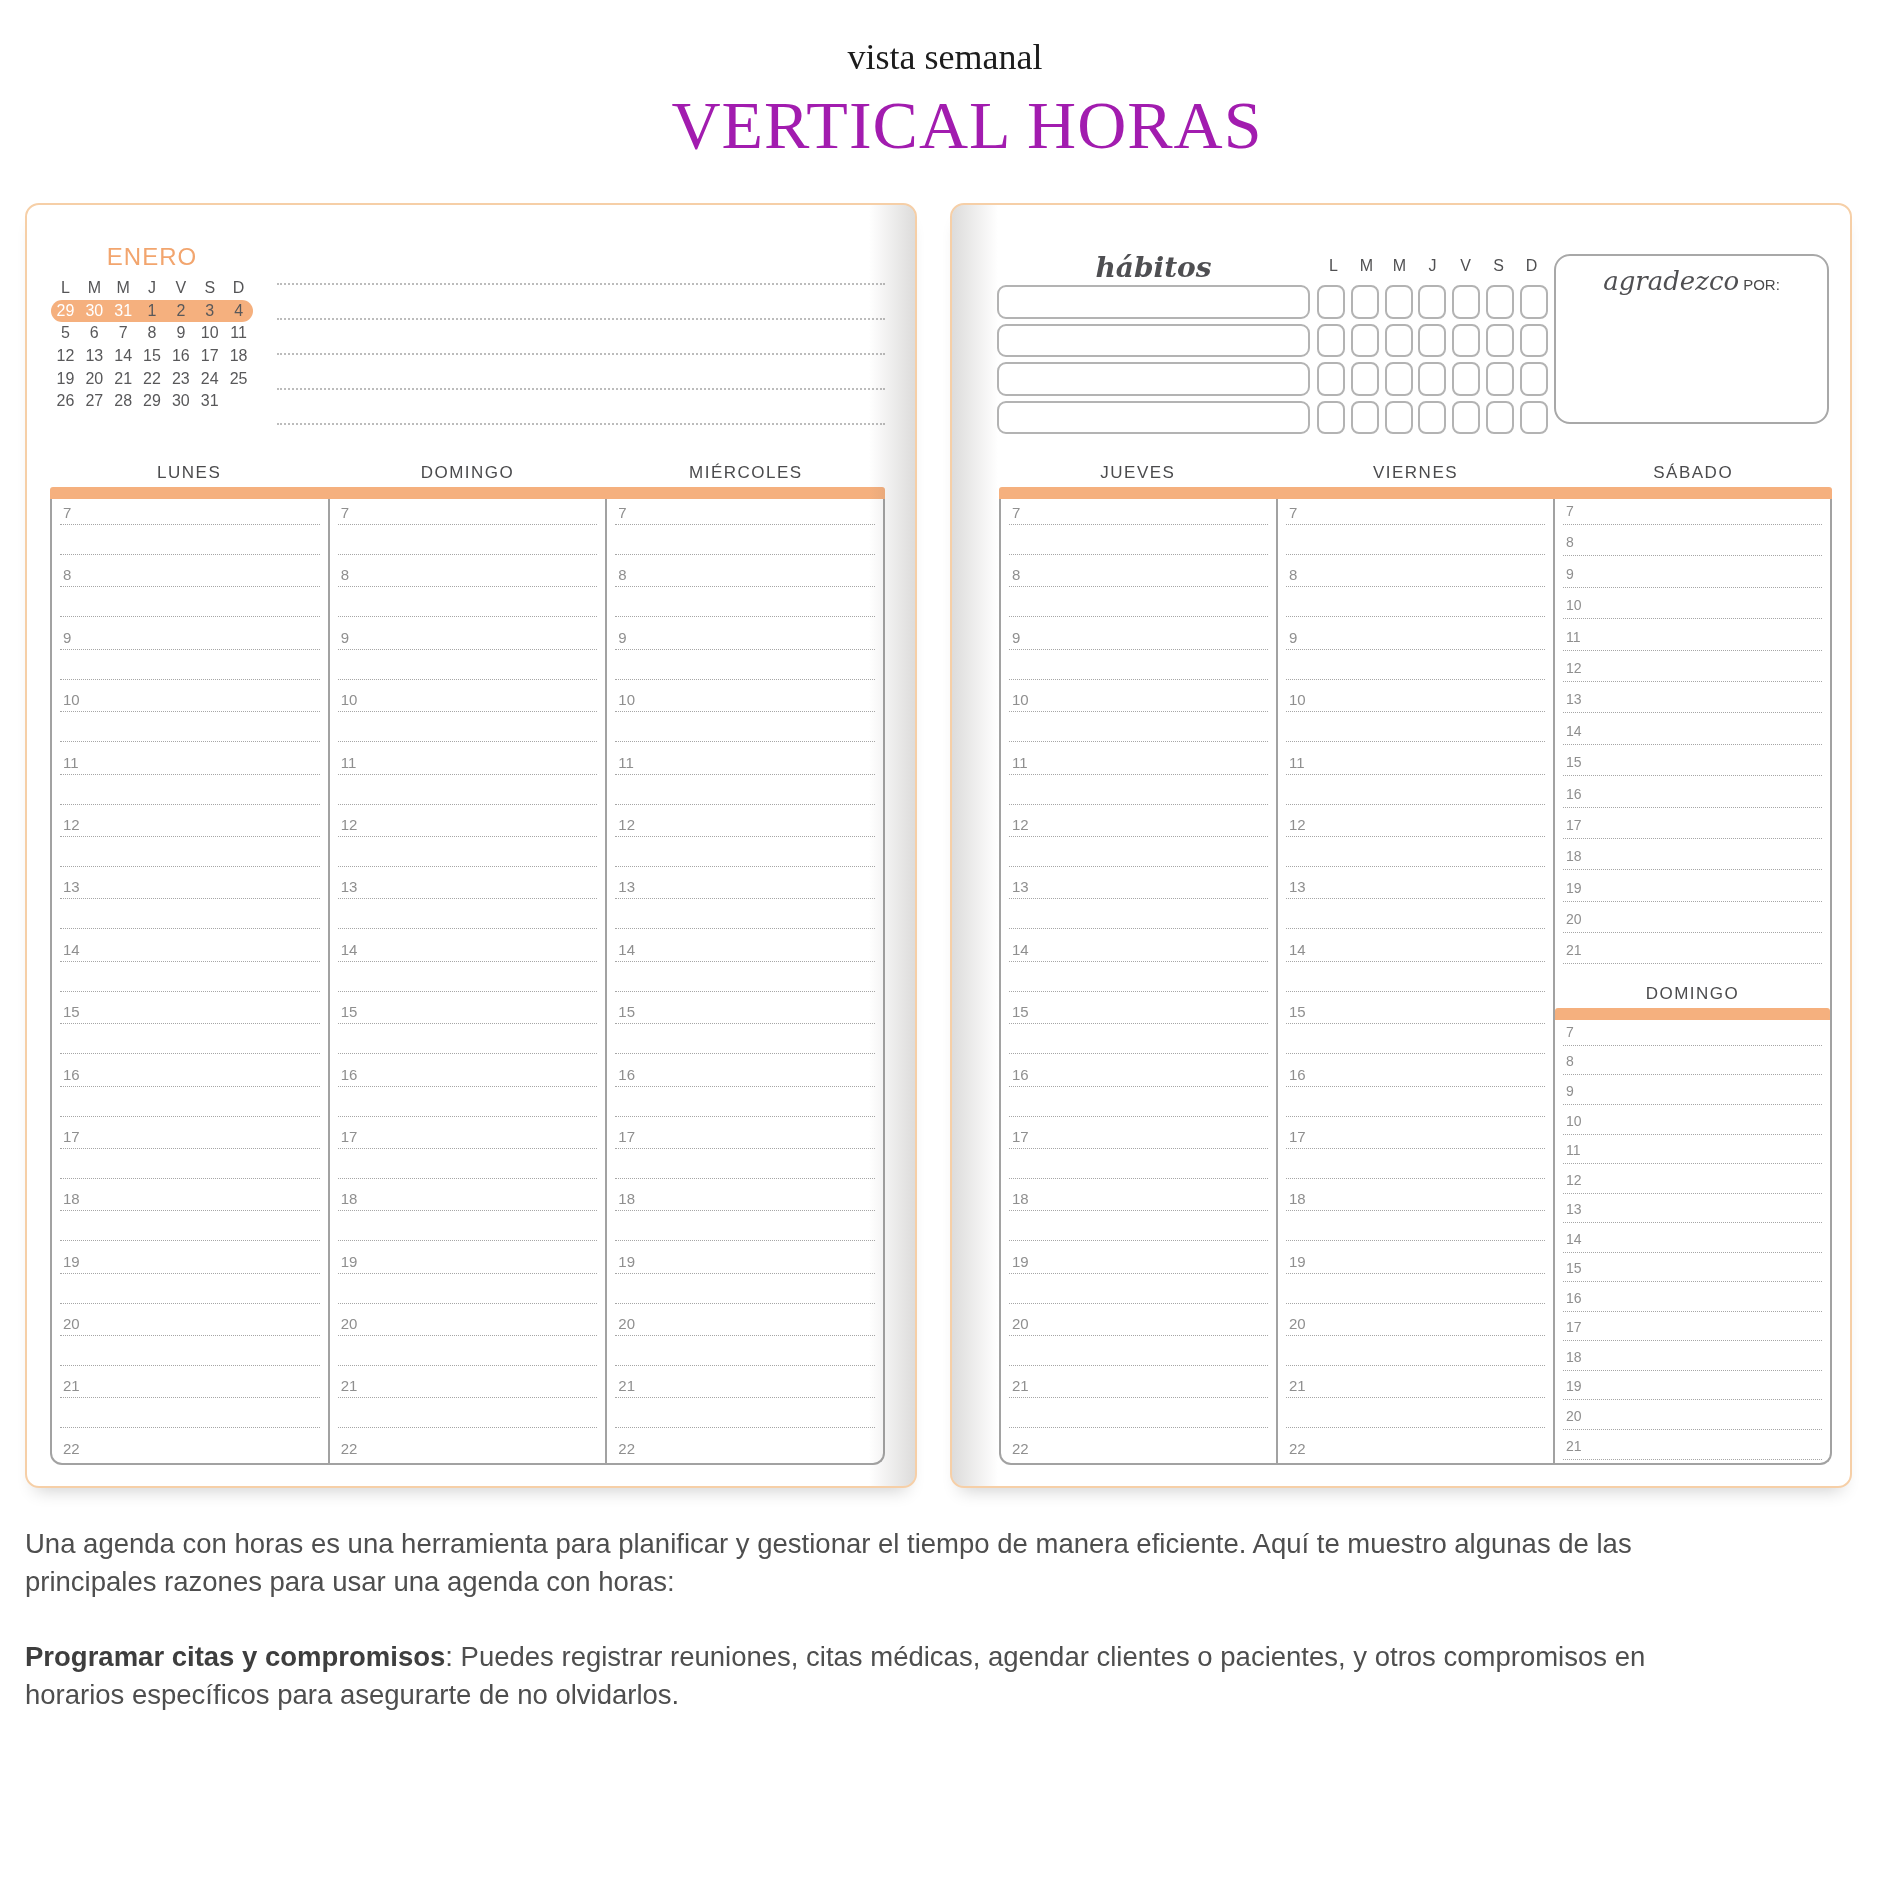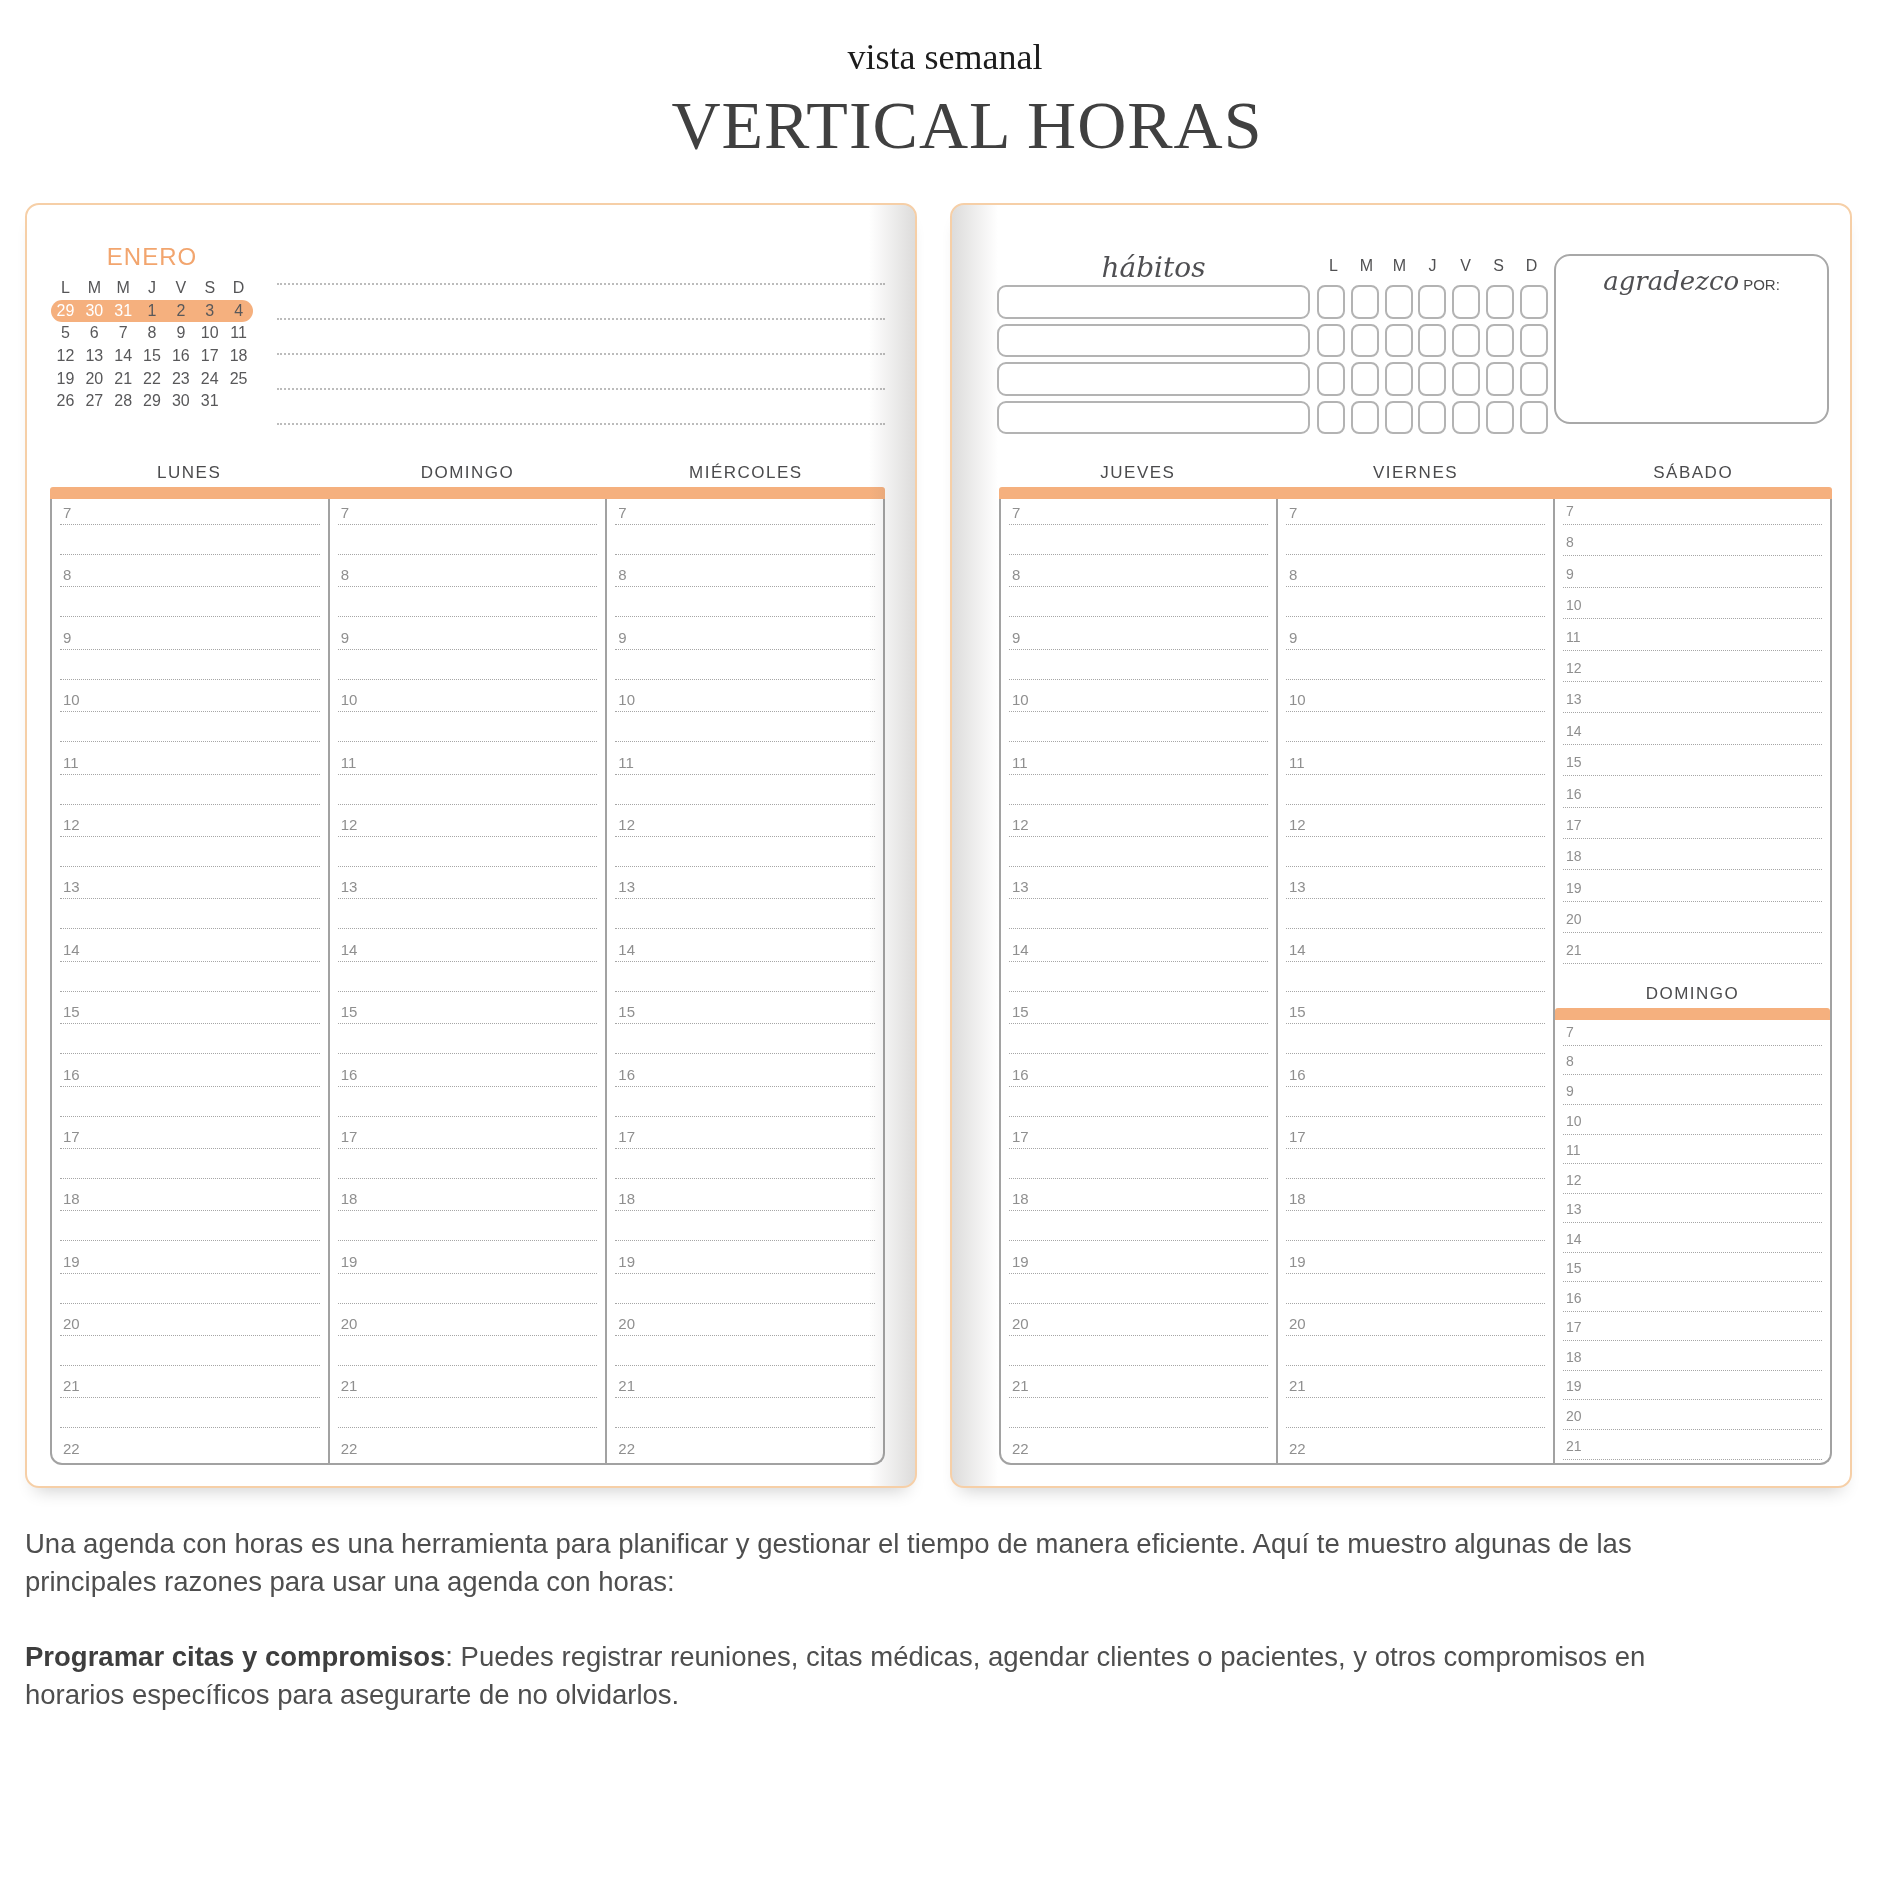"VERTICAL HORAS" .main-title { color: #404040 -> #a21caf }
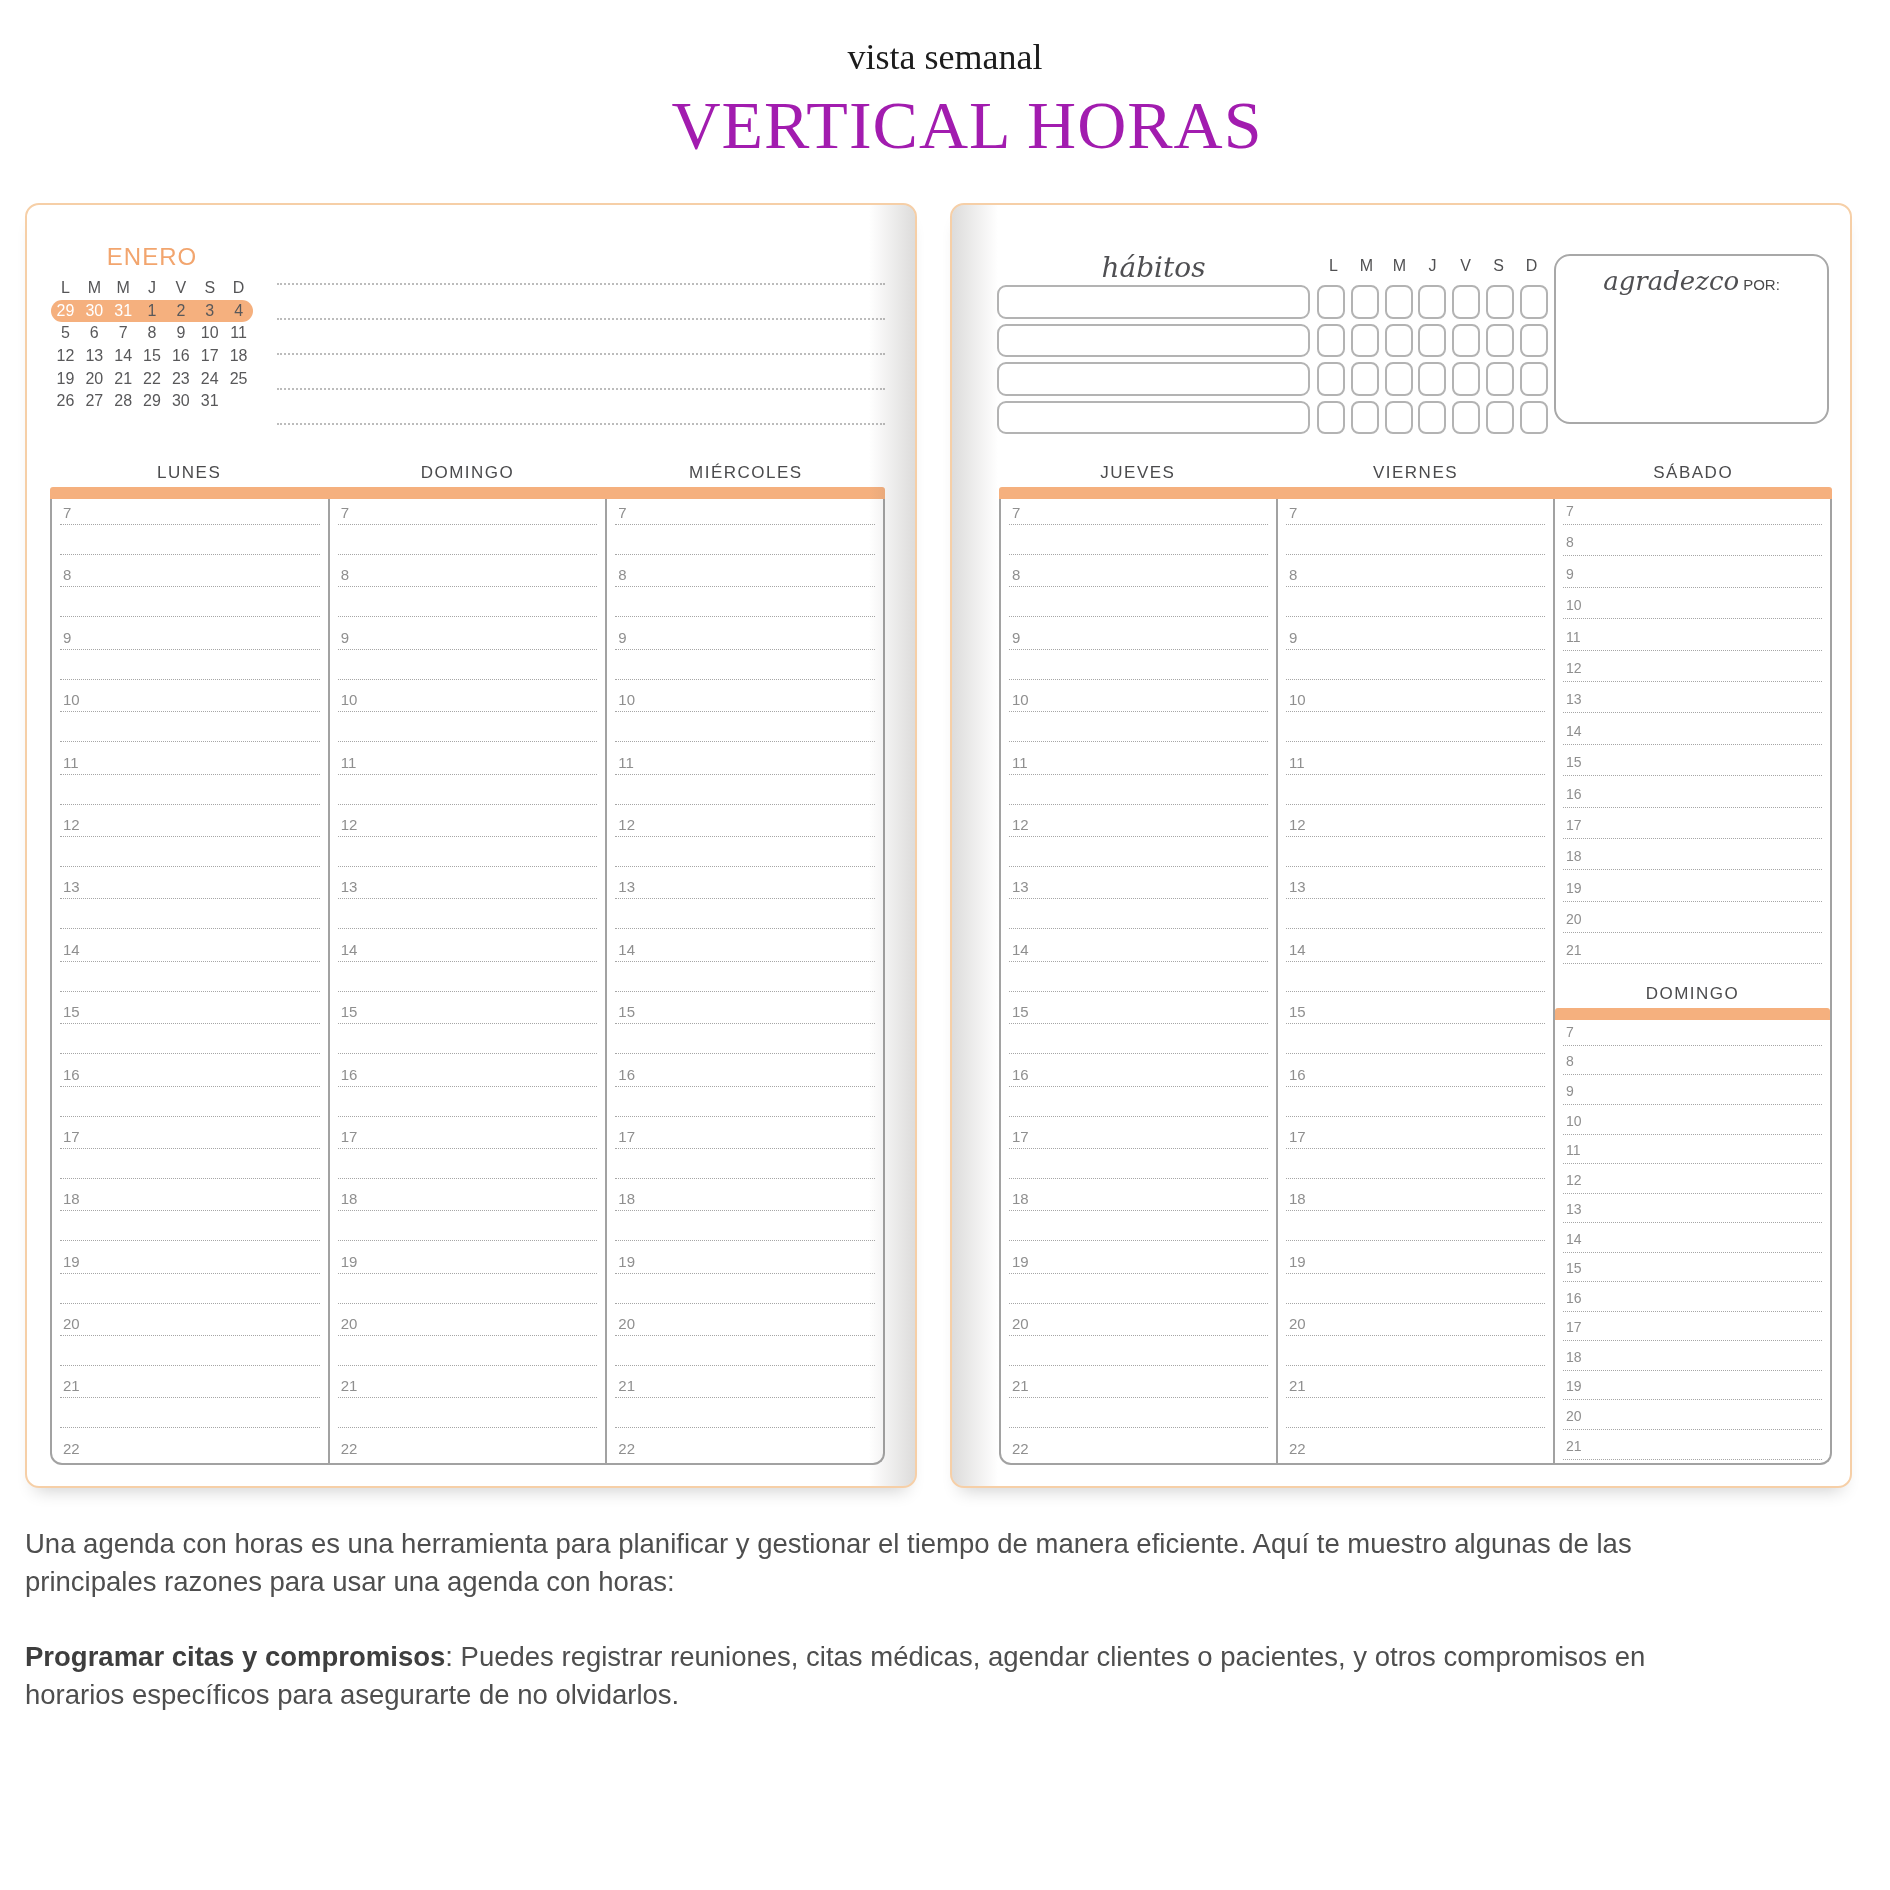"hábitos" .habits-title { font-weight: none -> bold }
